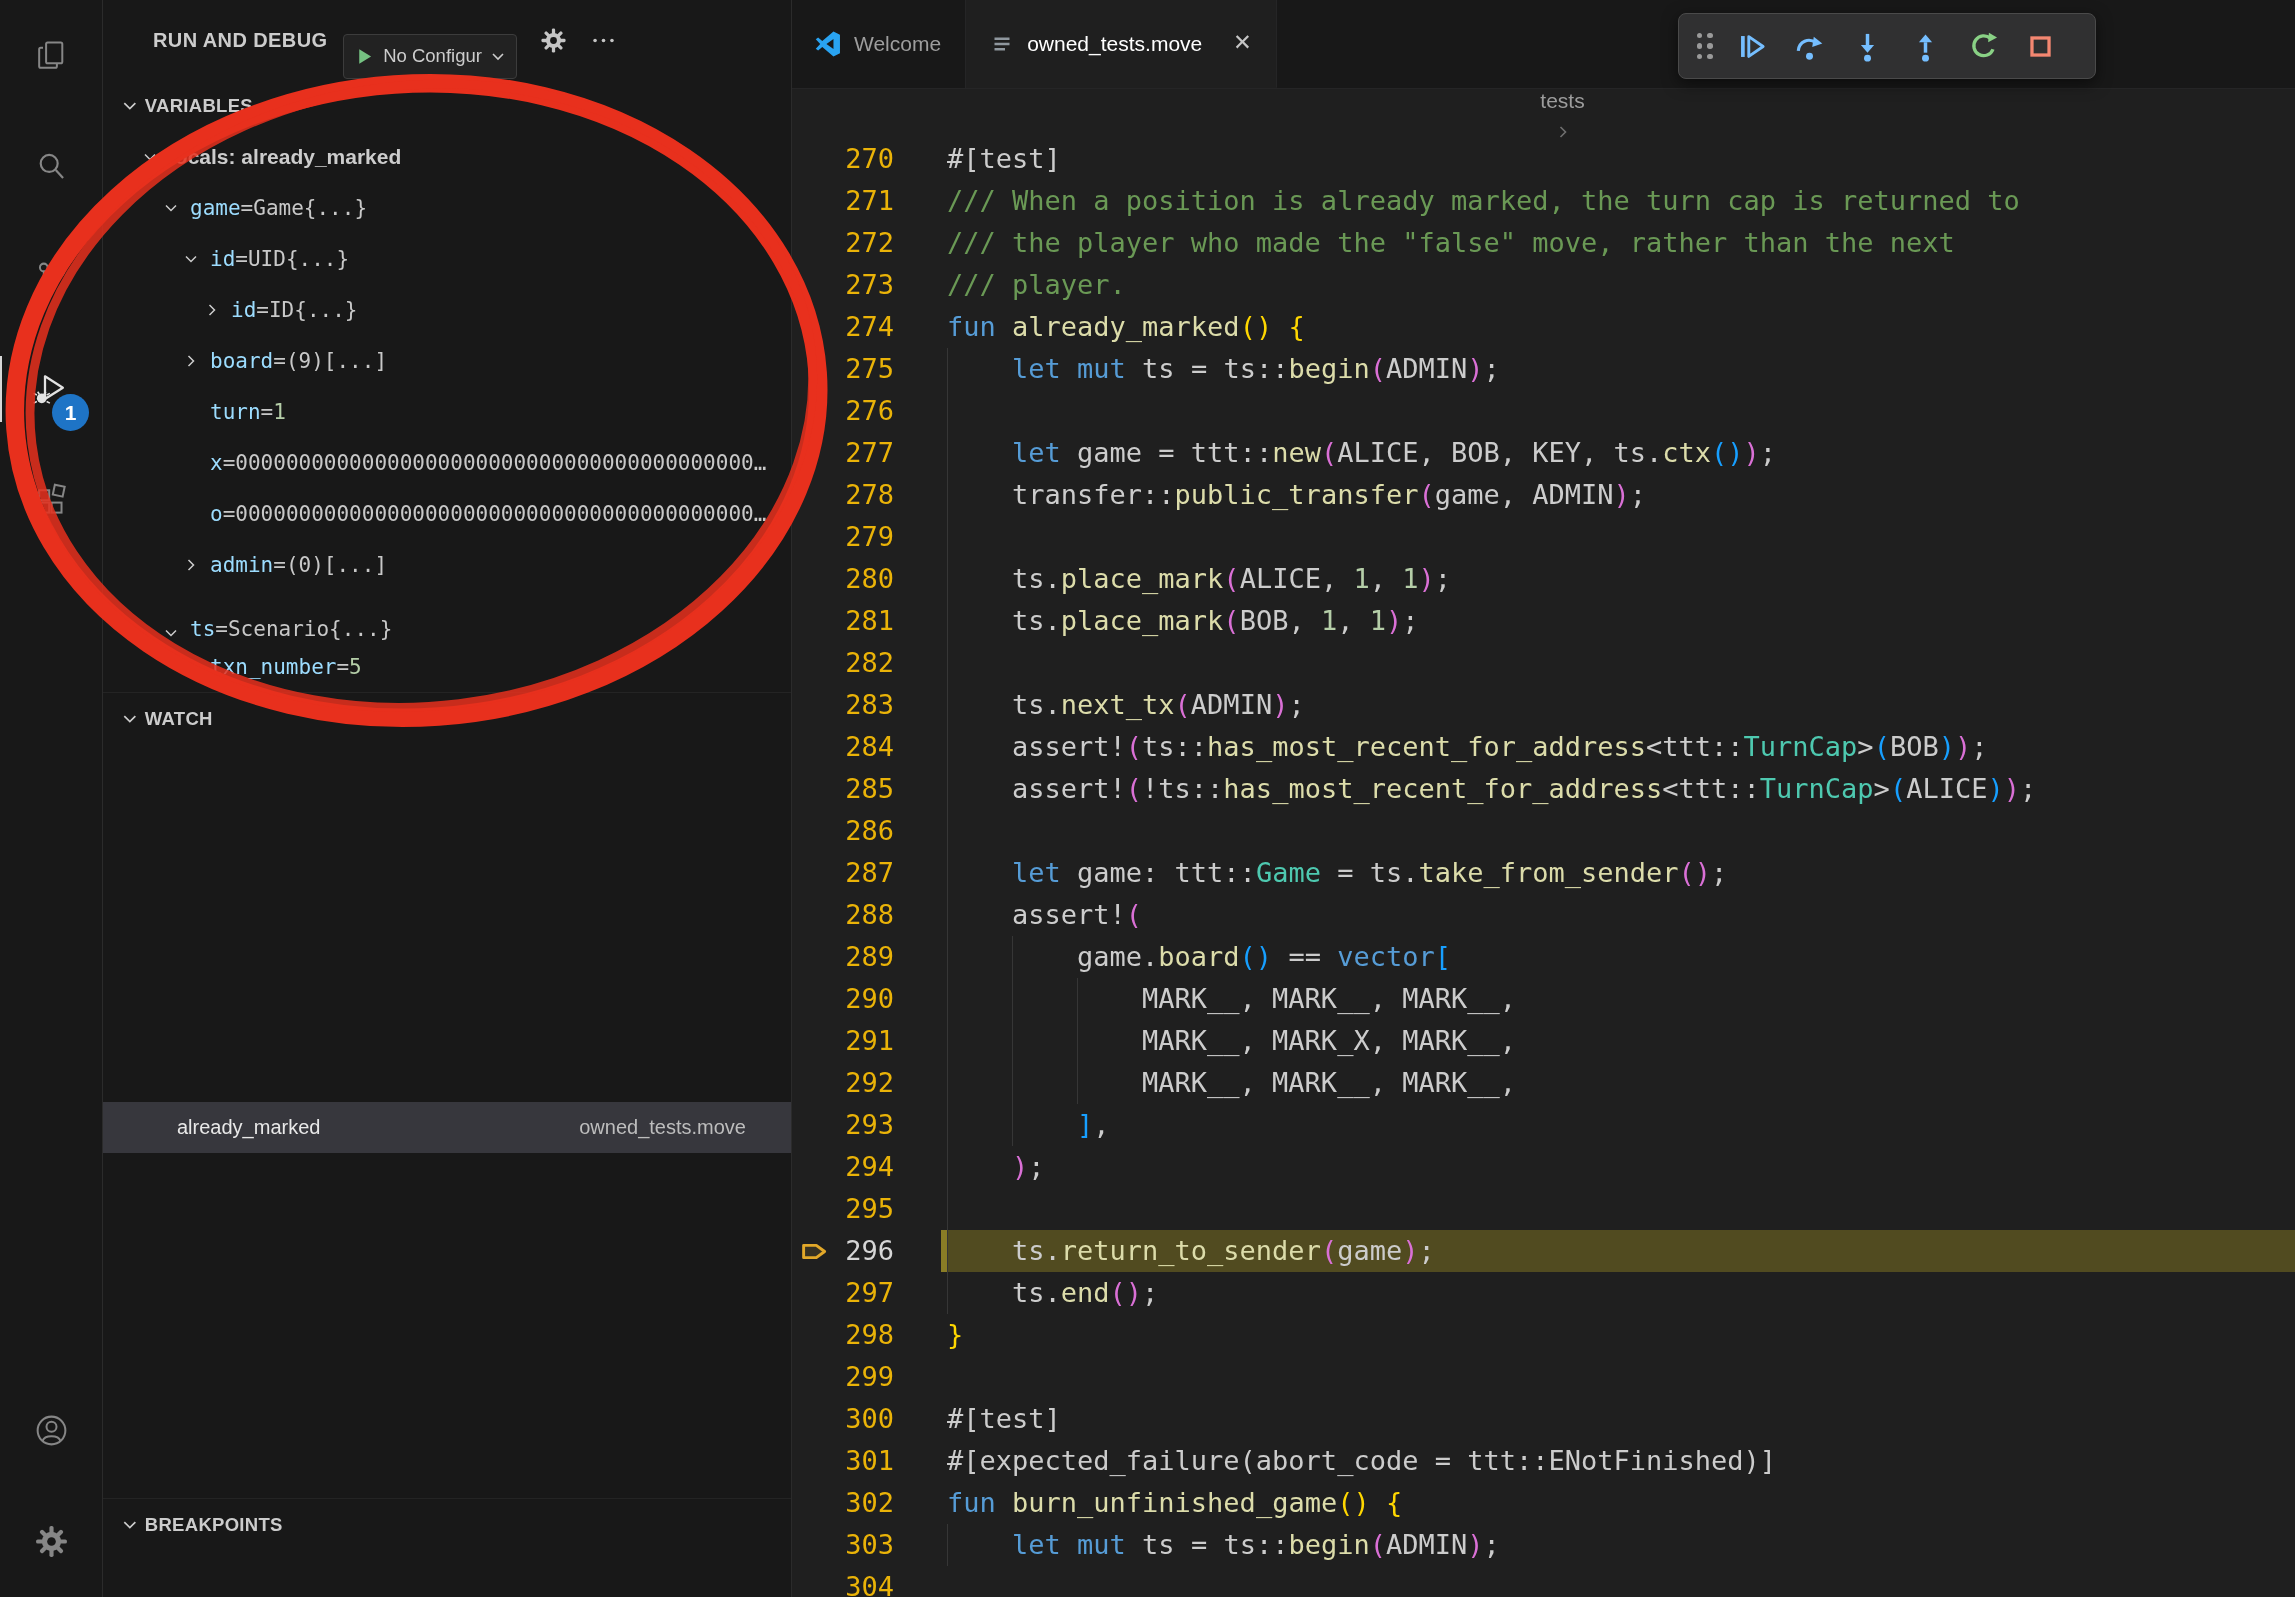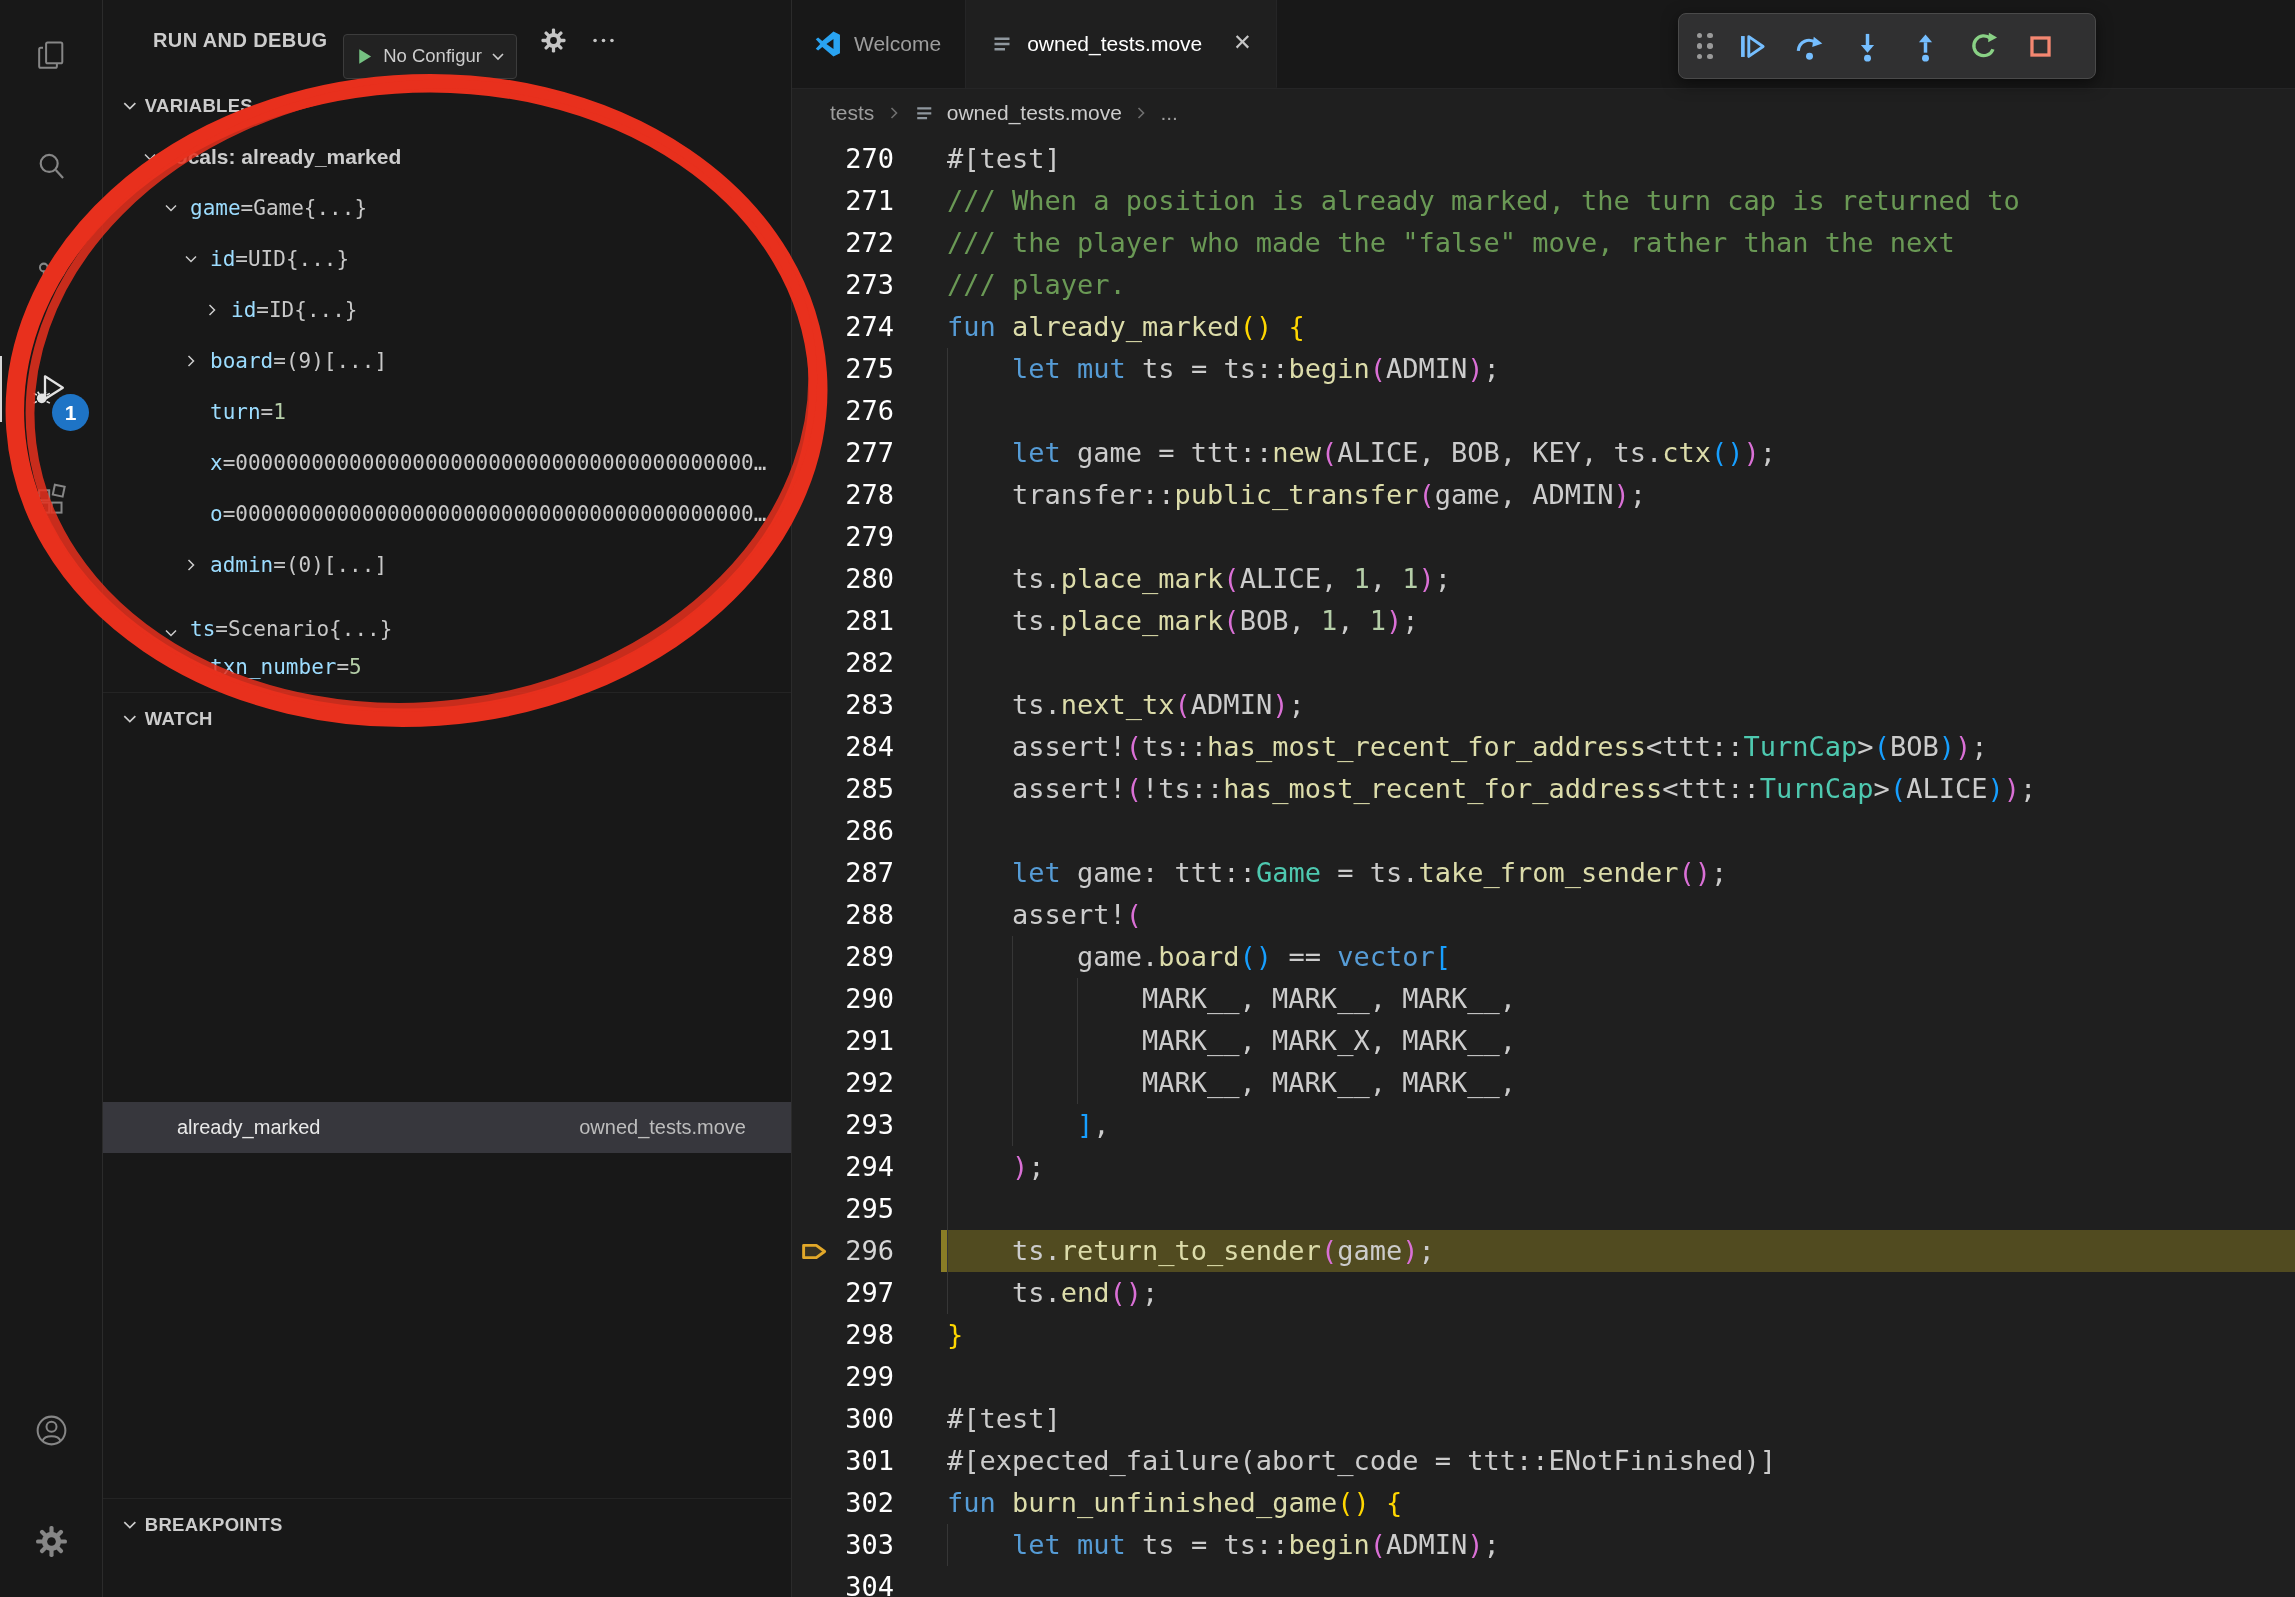"tests" .breadcrumbs { flex-direction: none -> column }
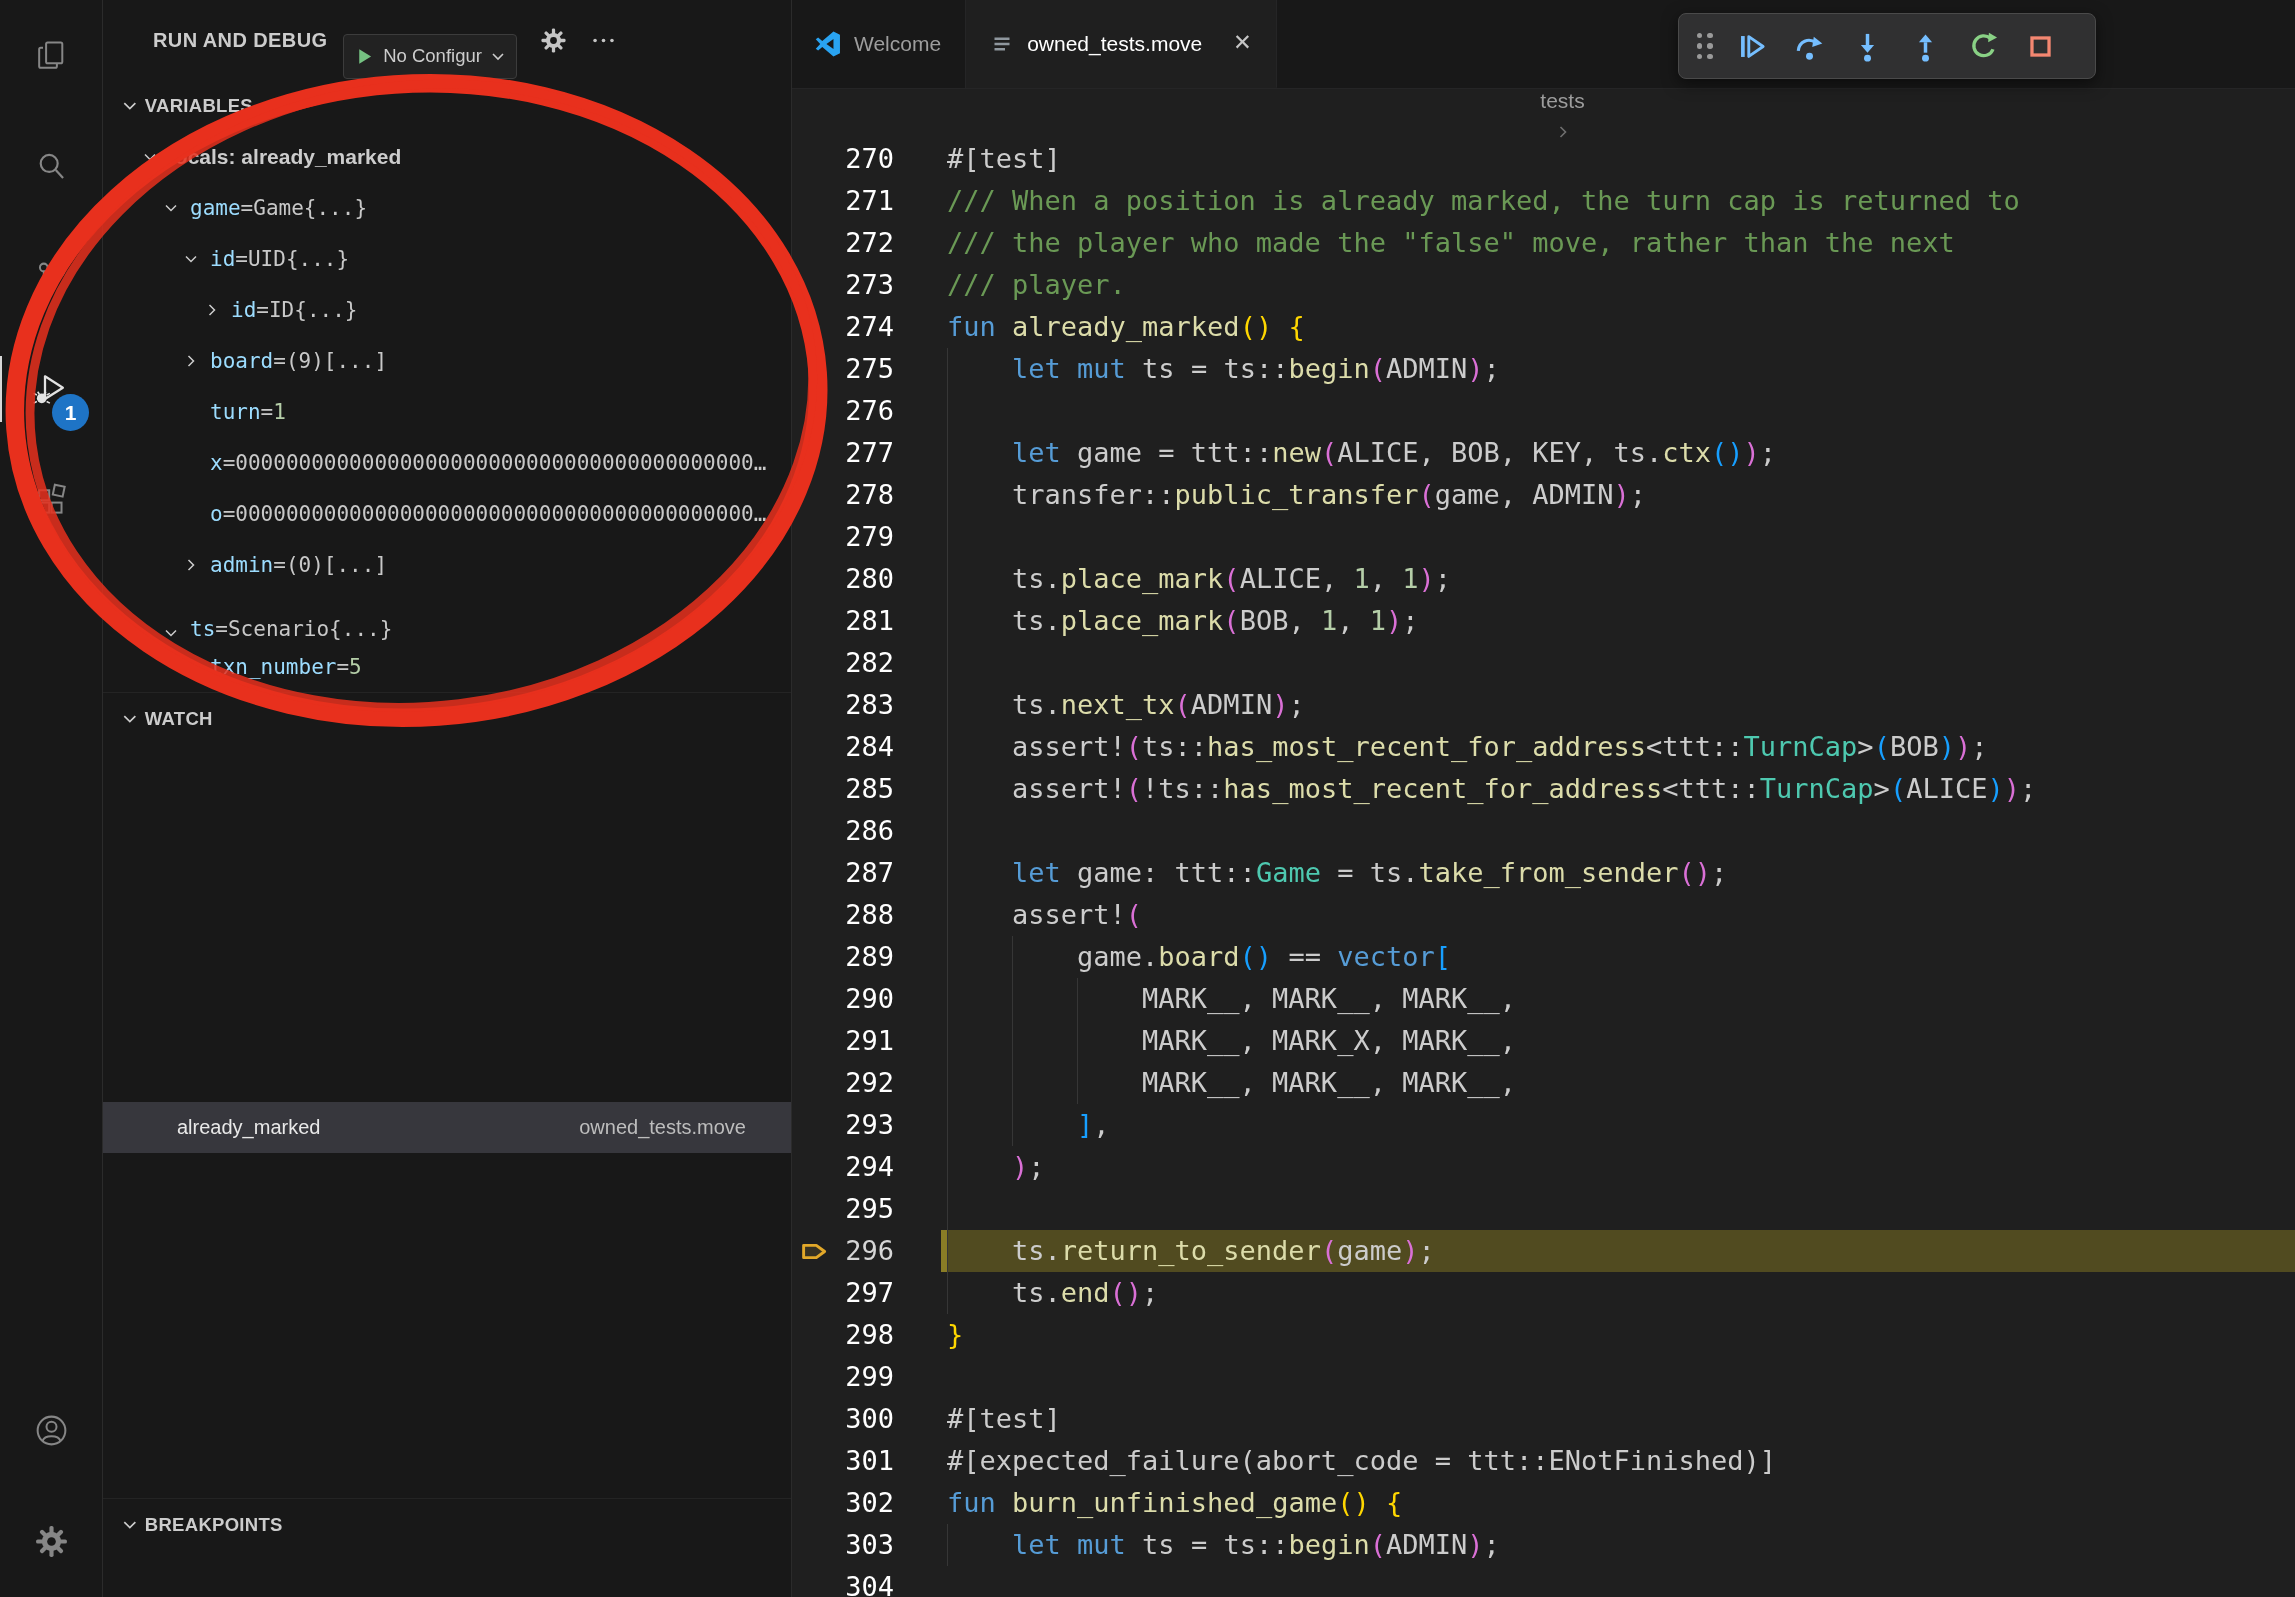"270" .lnum { color: #ffffff -> #eab308 }
